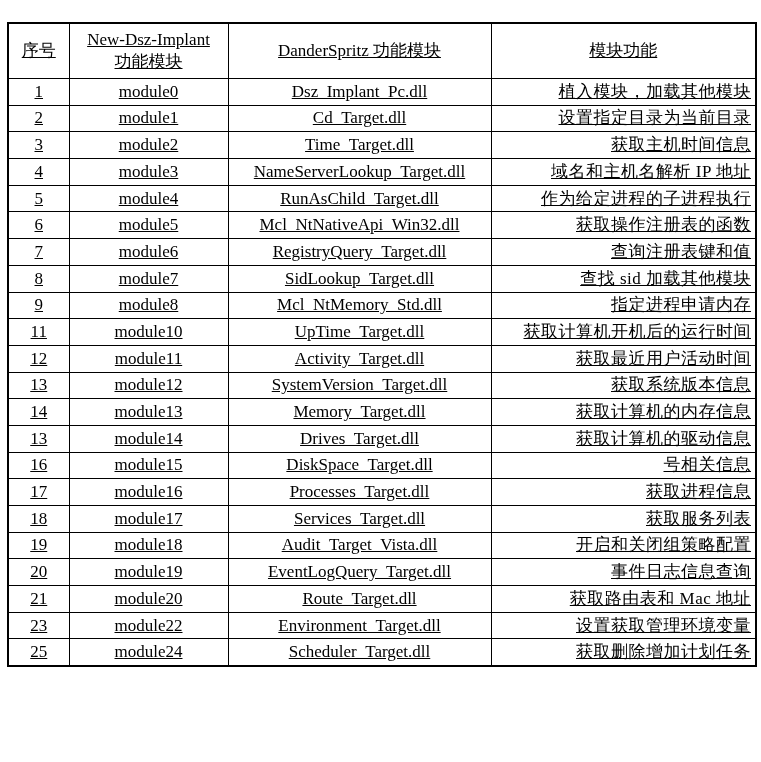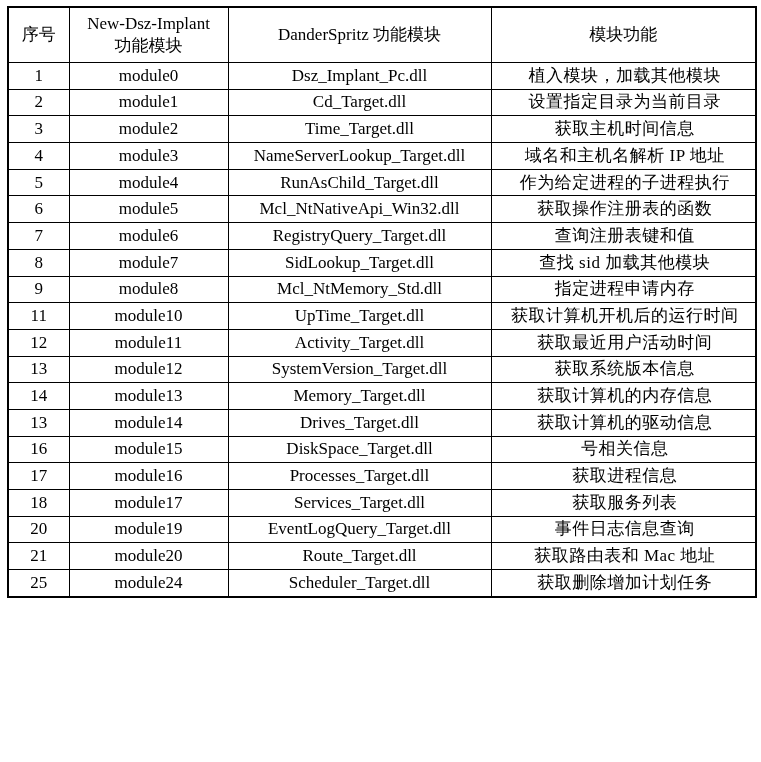"序号" .table-wrap { padding: 6px 0 0 7px -> 22px 0 0 7px; text-decoration: none -> underline }
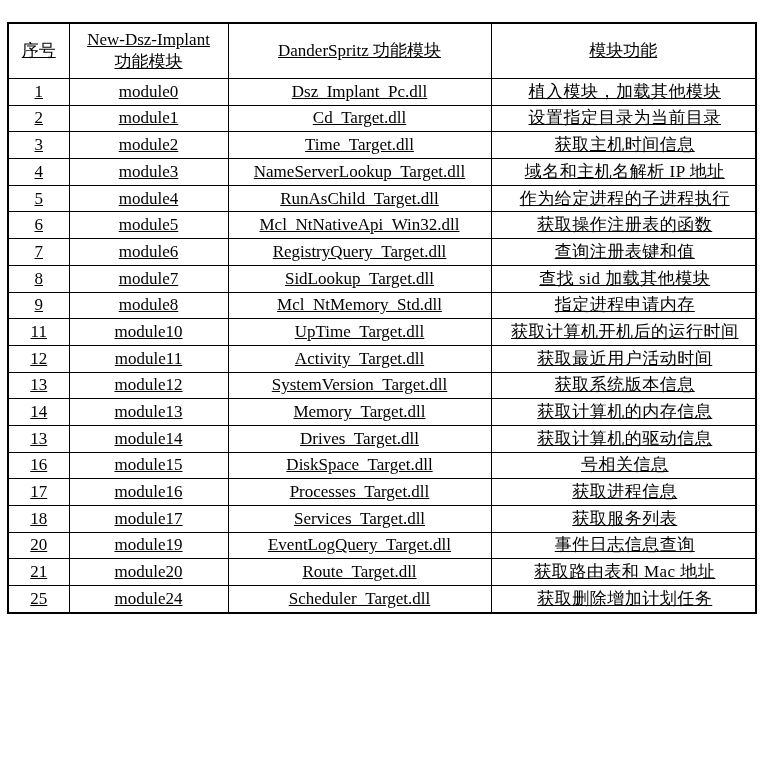"植入模块，加载其他模块" tbody td.func-cell { text-align: center -> right }
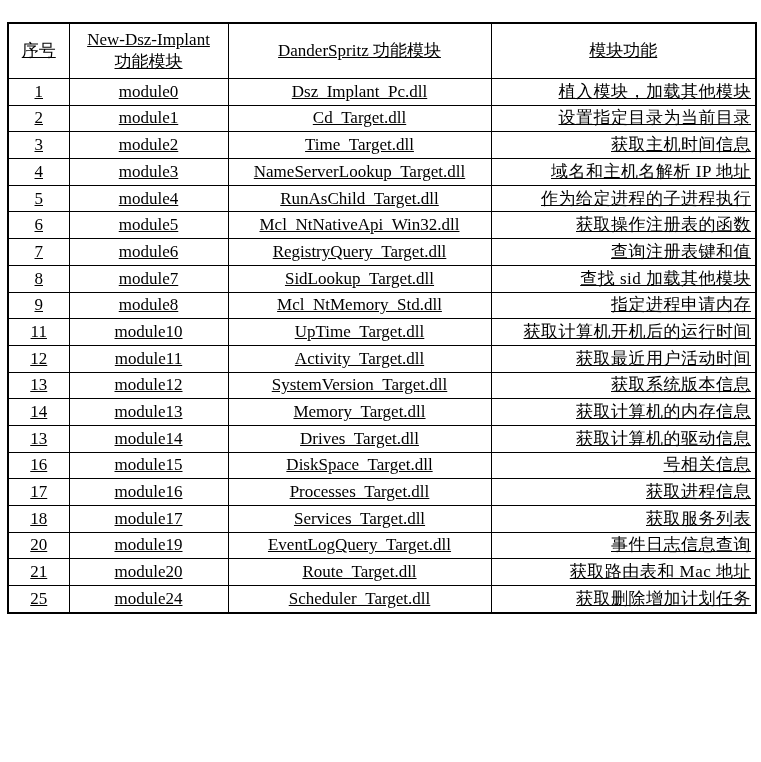"19" tr { html: none -> <tr> <td>19</td> <td>module18</td> <td>Audit_Target_Vista.dll</td> <td>开启和关闭组策略配置</td> </tr> }
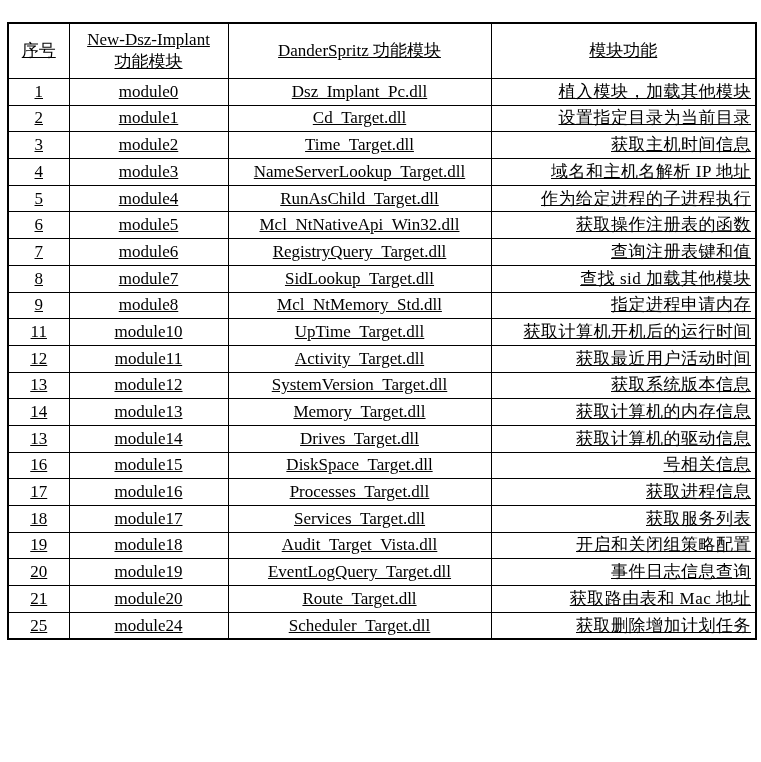"23" tr { html: none -> <tr> <td>23</td> <td>module22</td> <td>Environment_Target.dll</td> <td>设置获取管理环境变量</td> </tr> }
